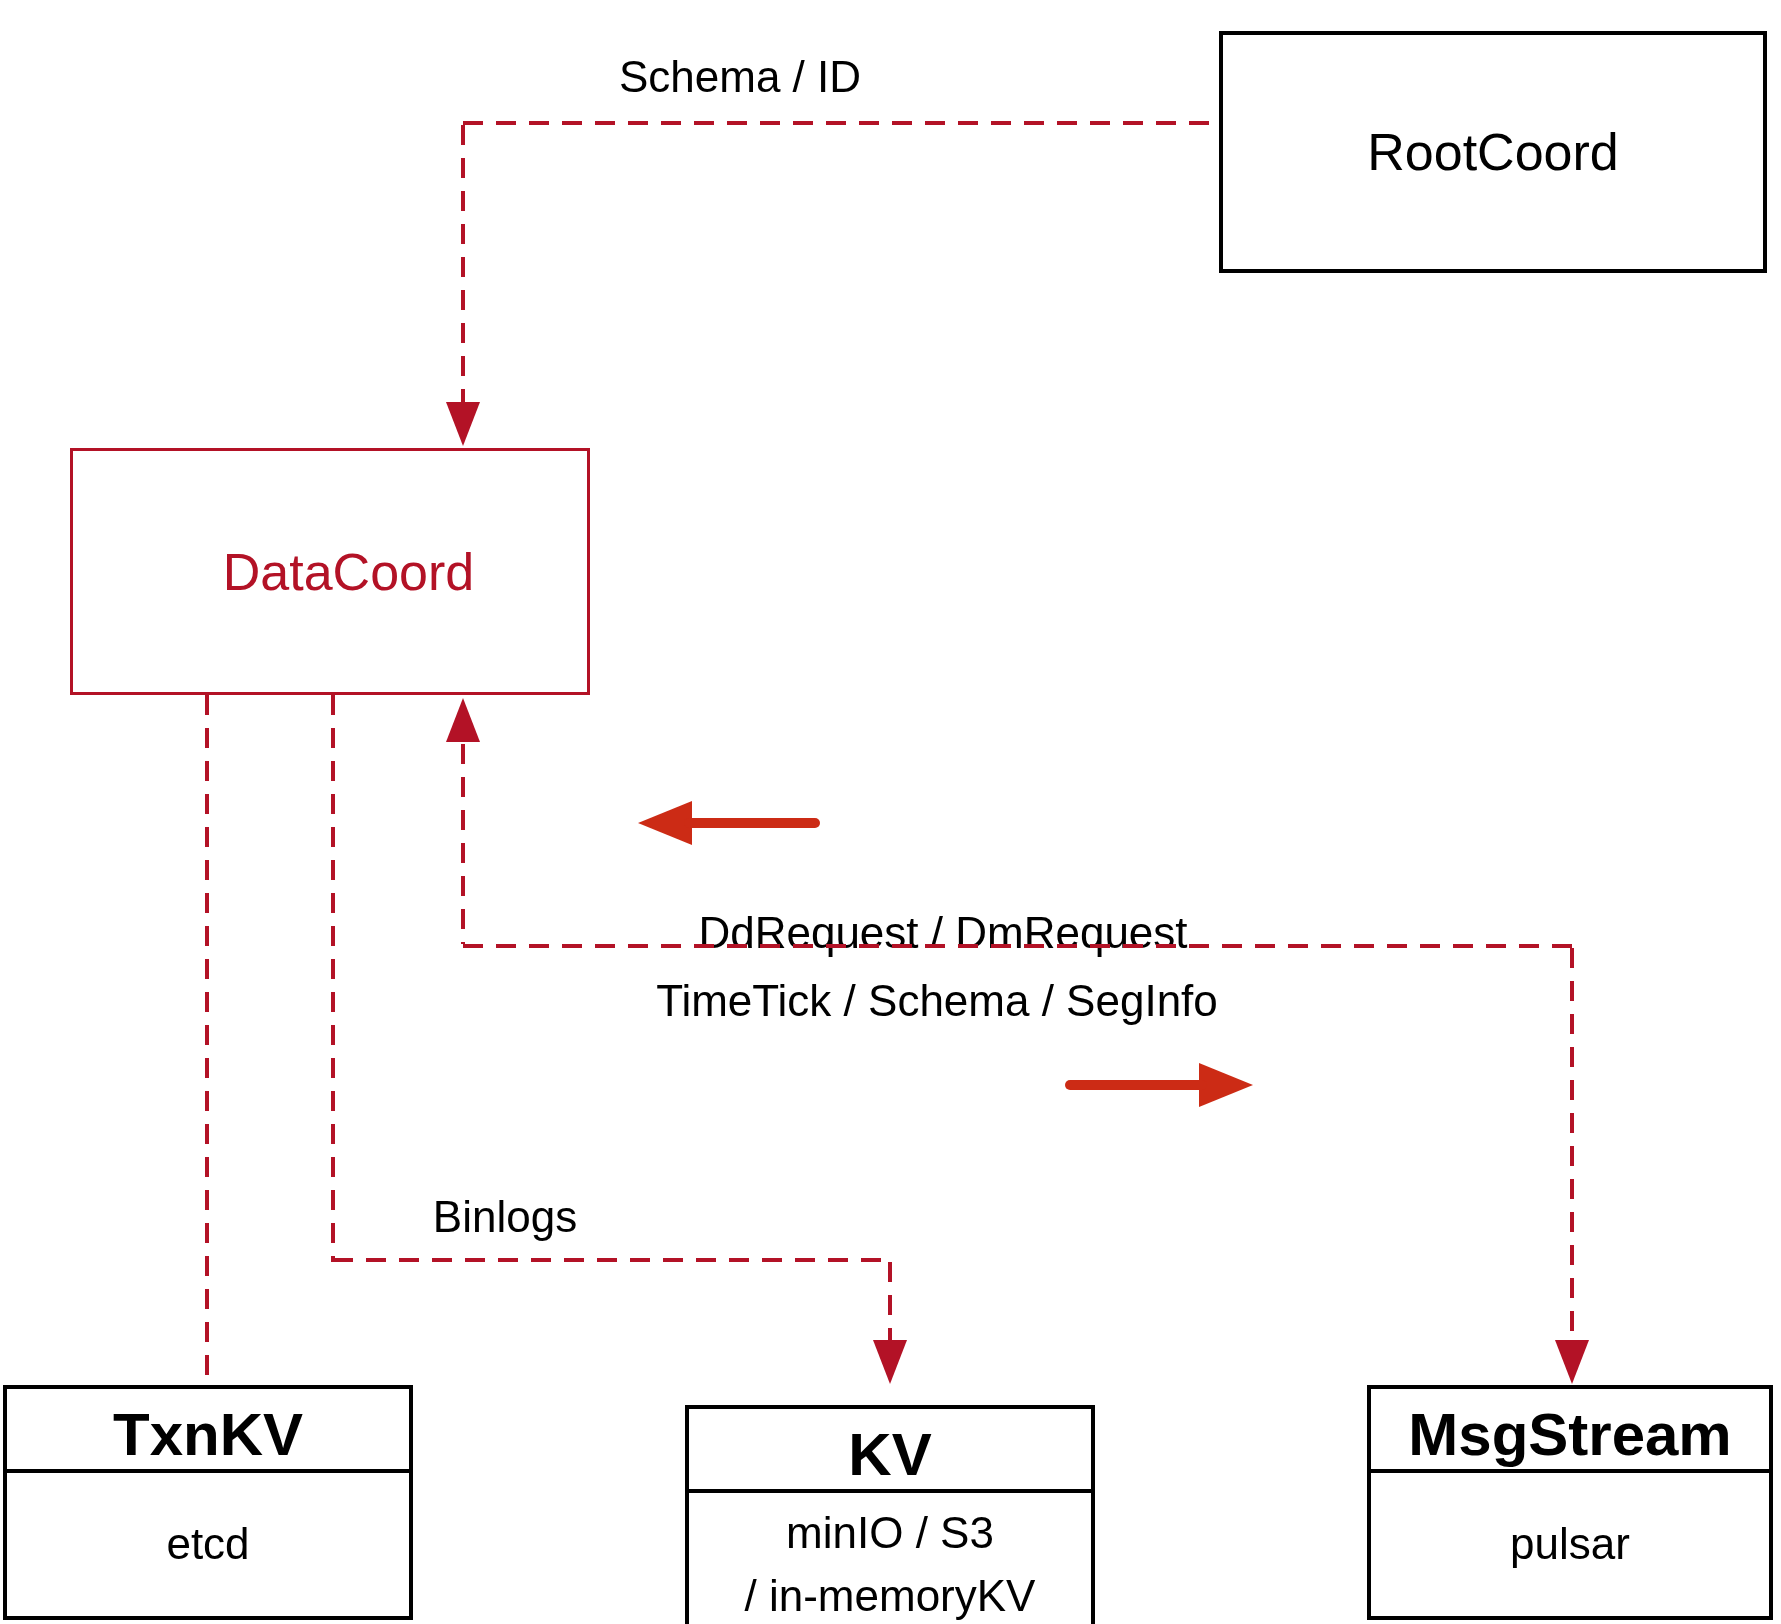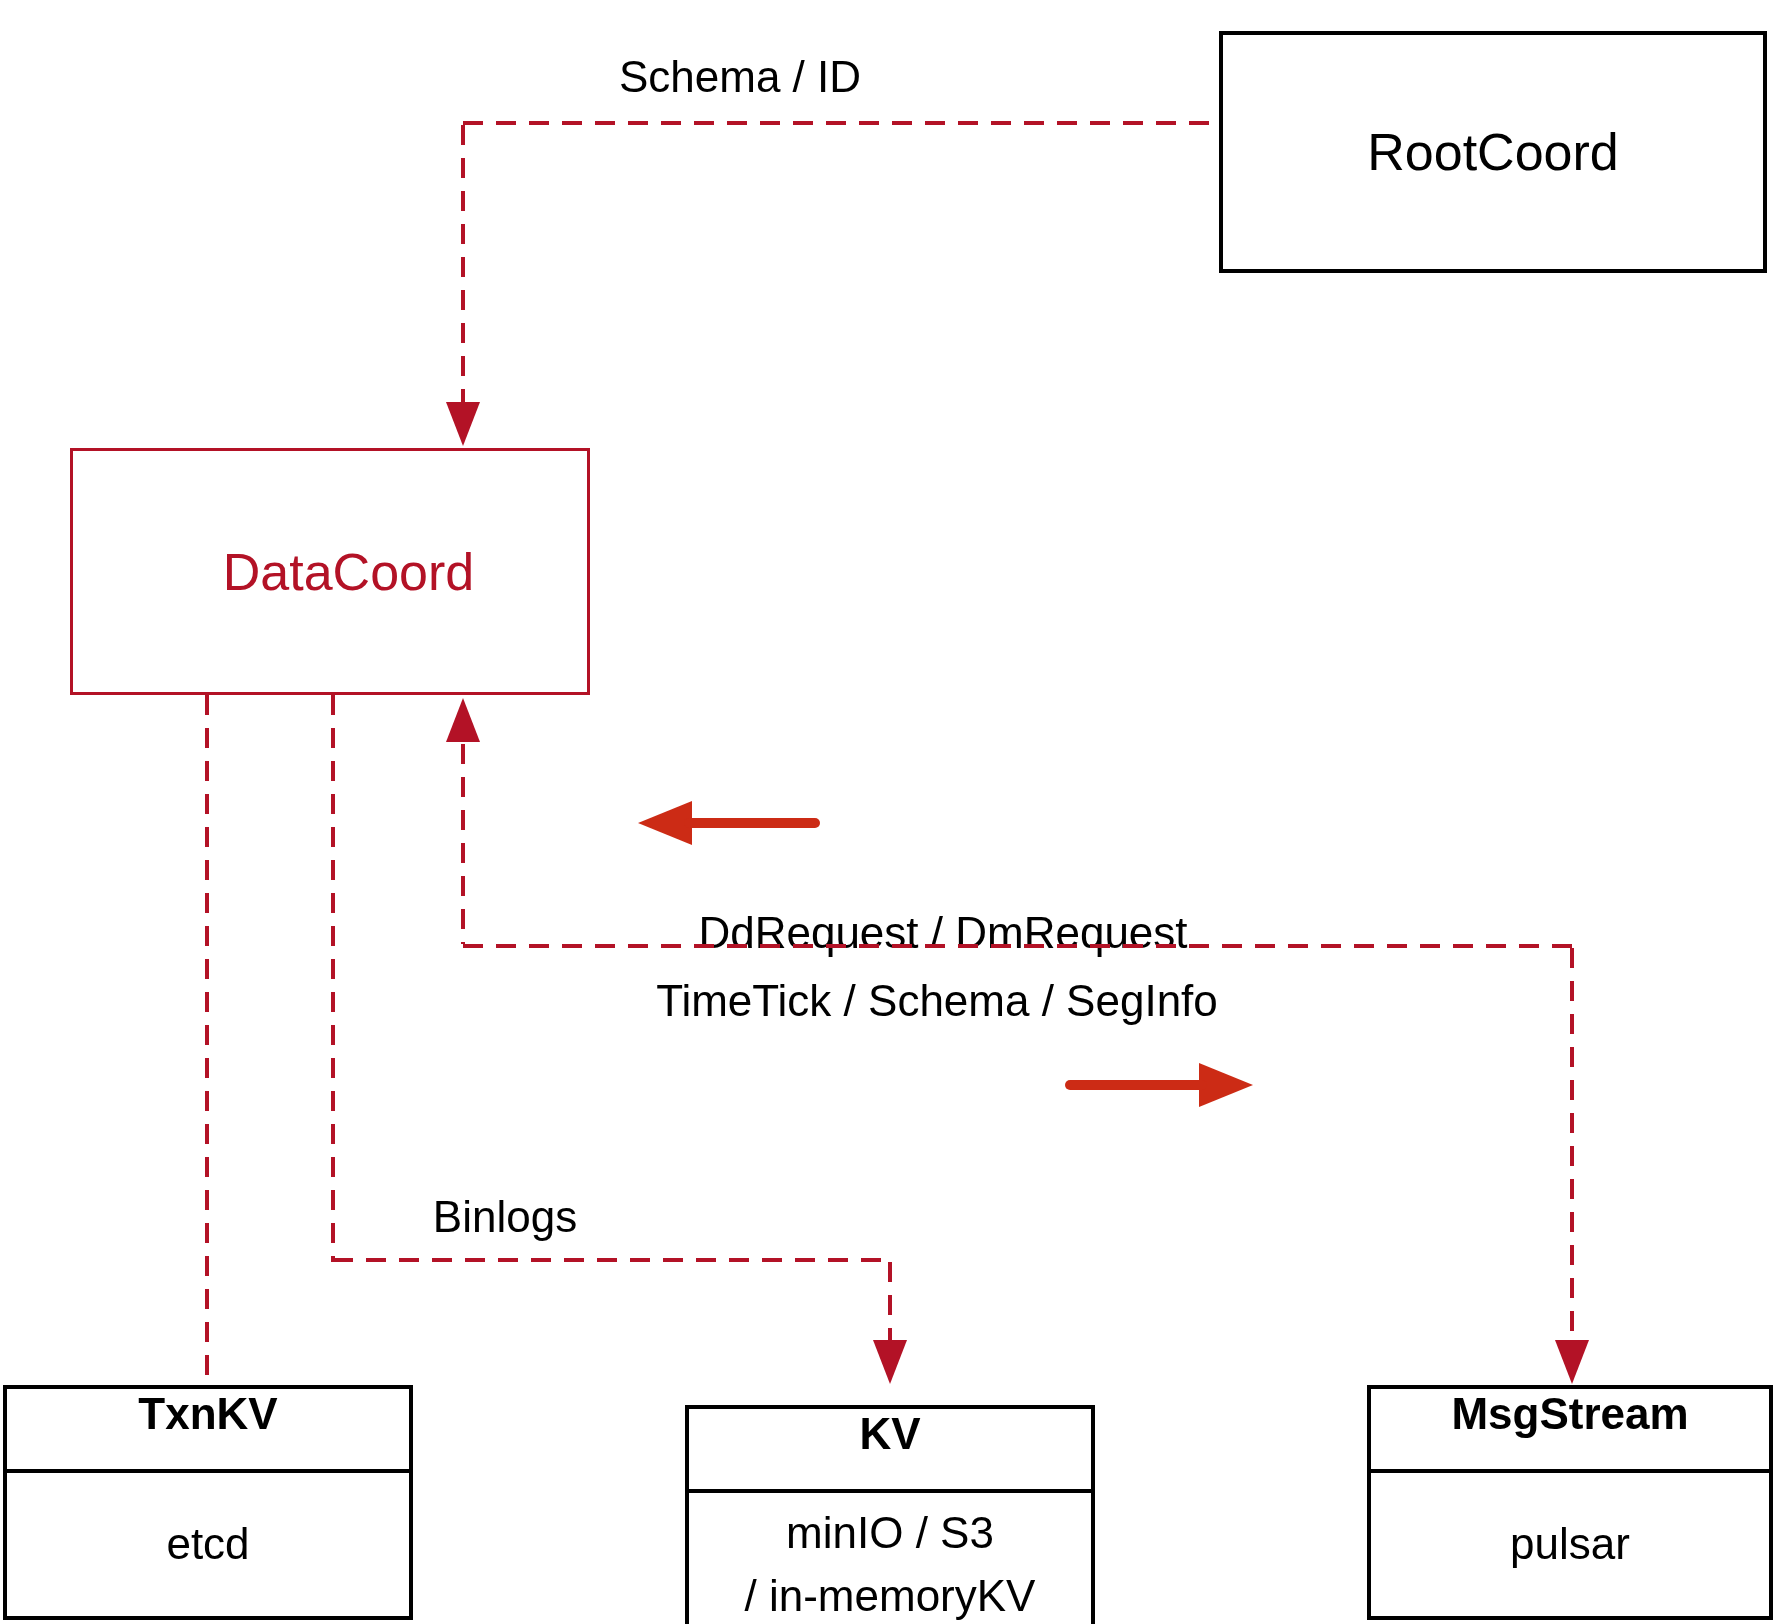"TxnKV" .store-header { align-items: flex-start -> flex-end; font-size: 44px -> 60px }
